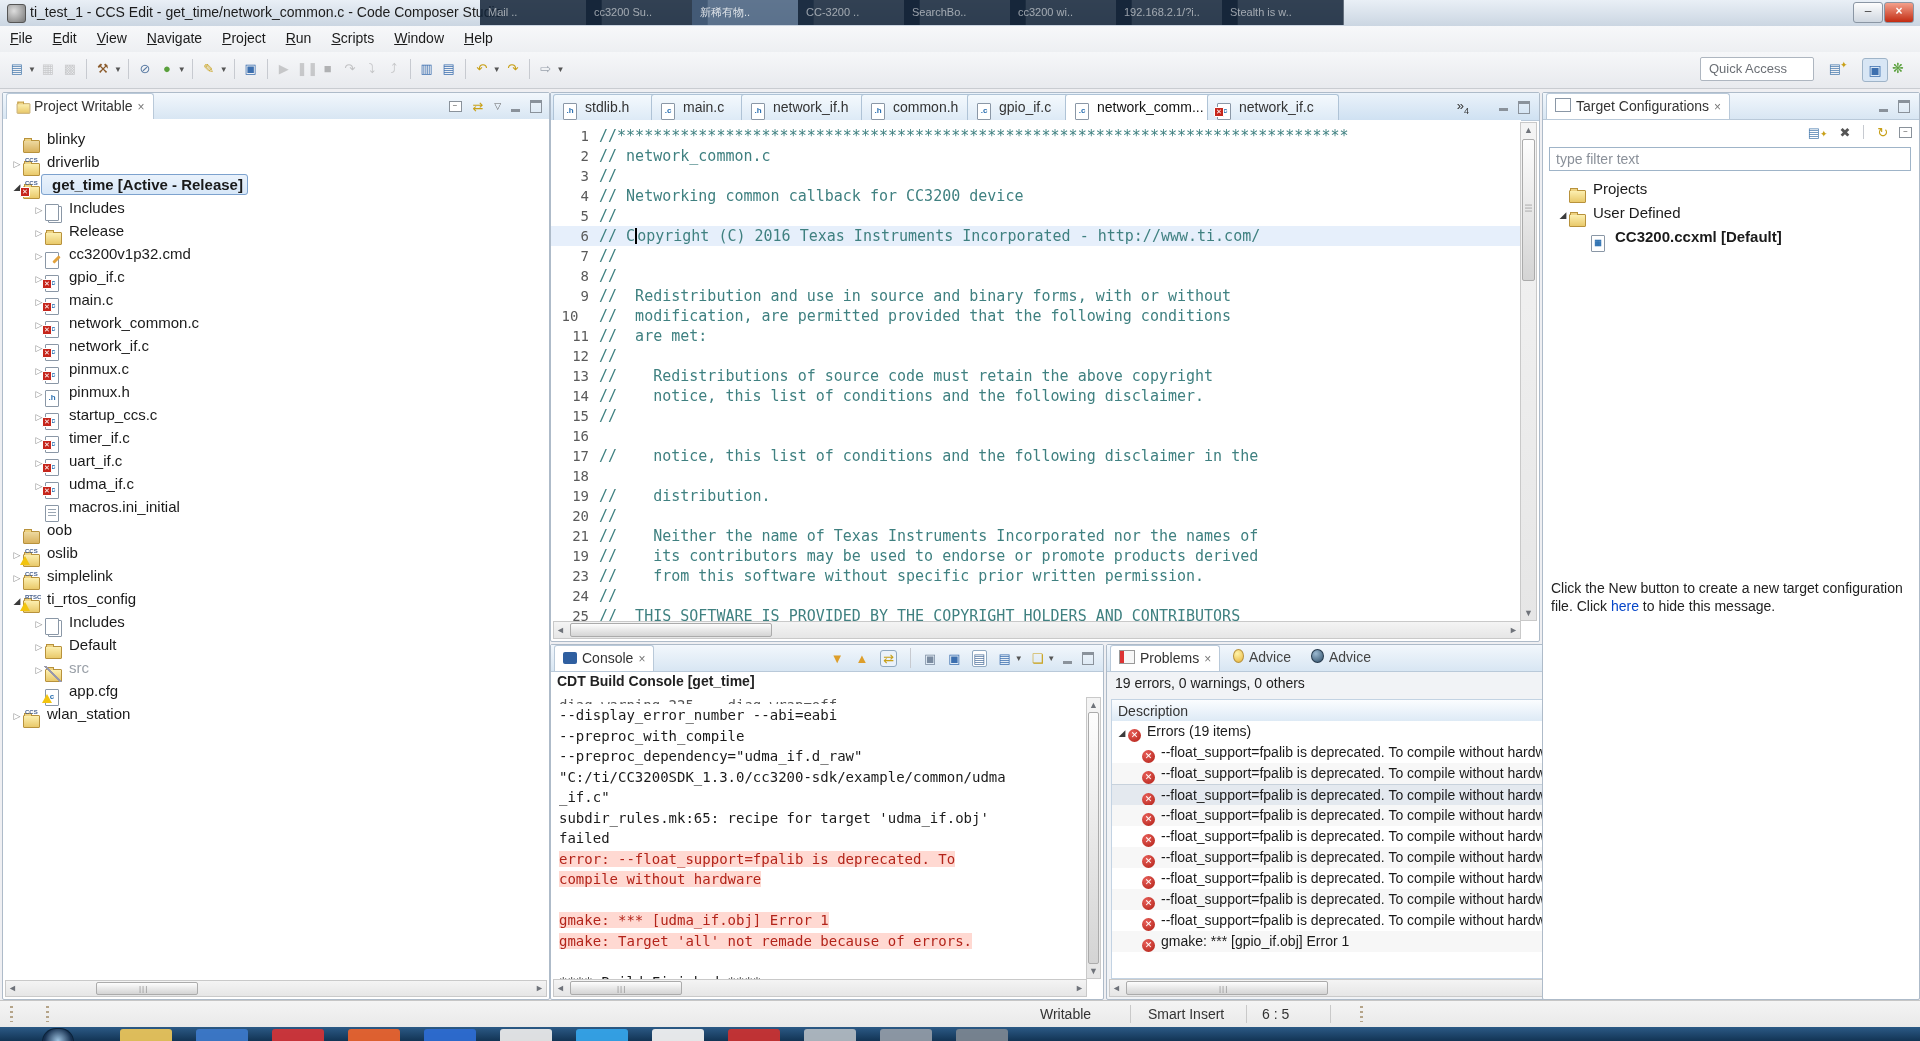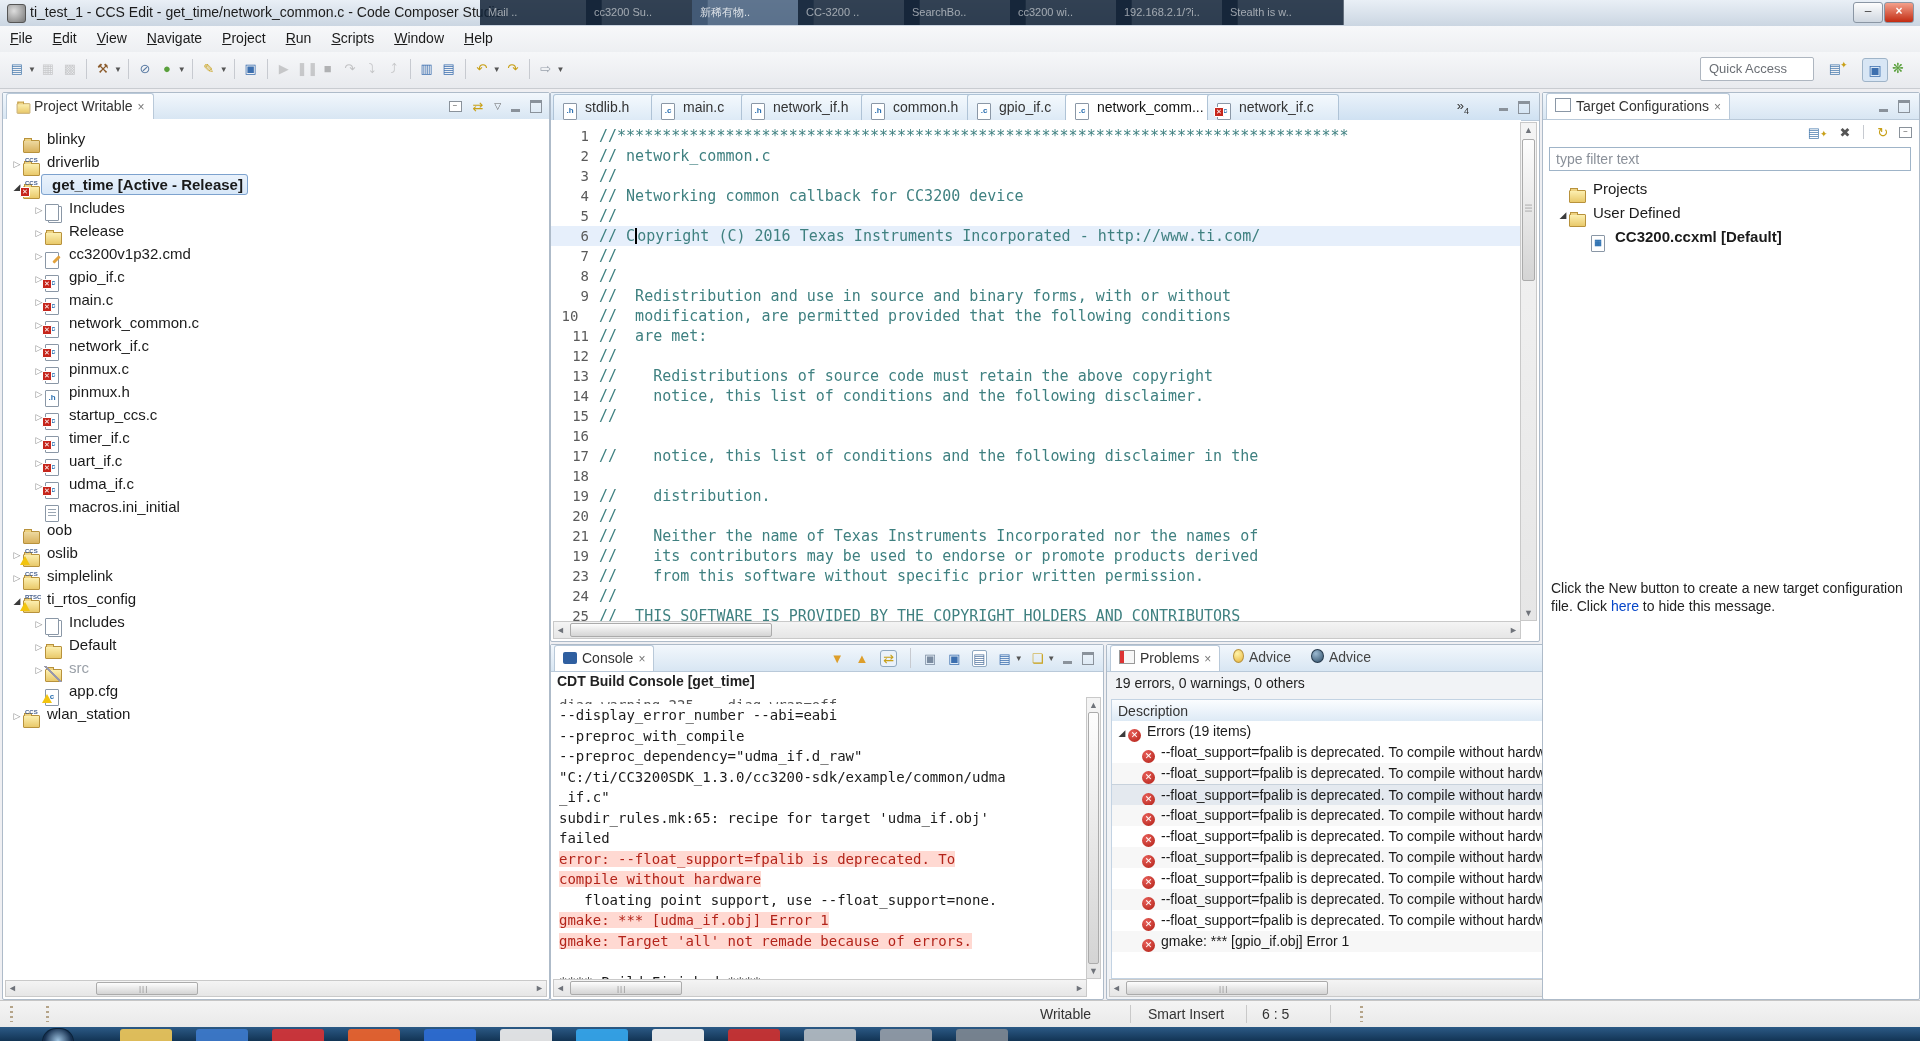"floating point support, use" div.con-line { html: <div> floating point support, use --float_support=none.</div> -> none }
